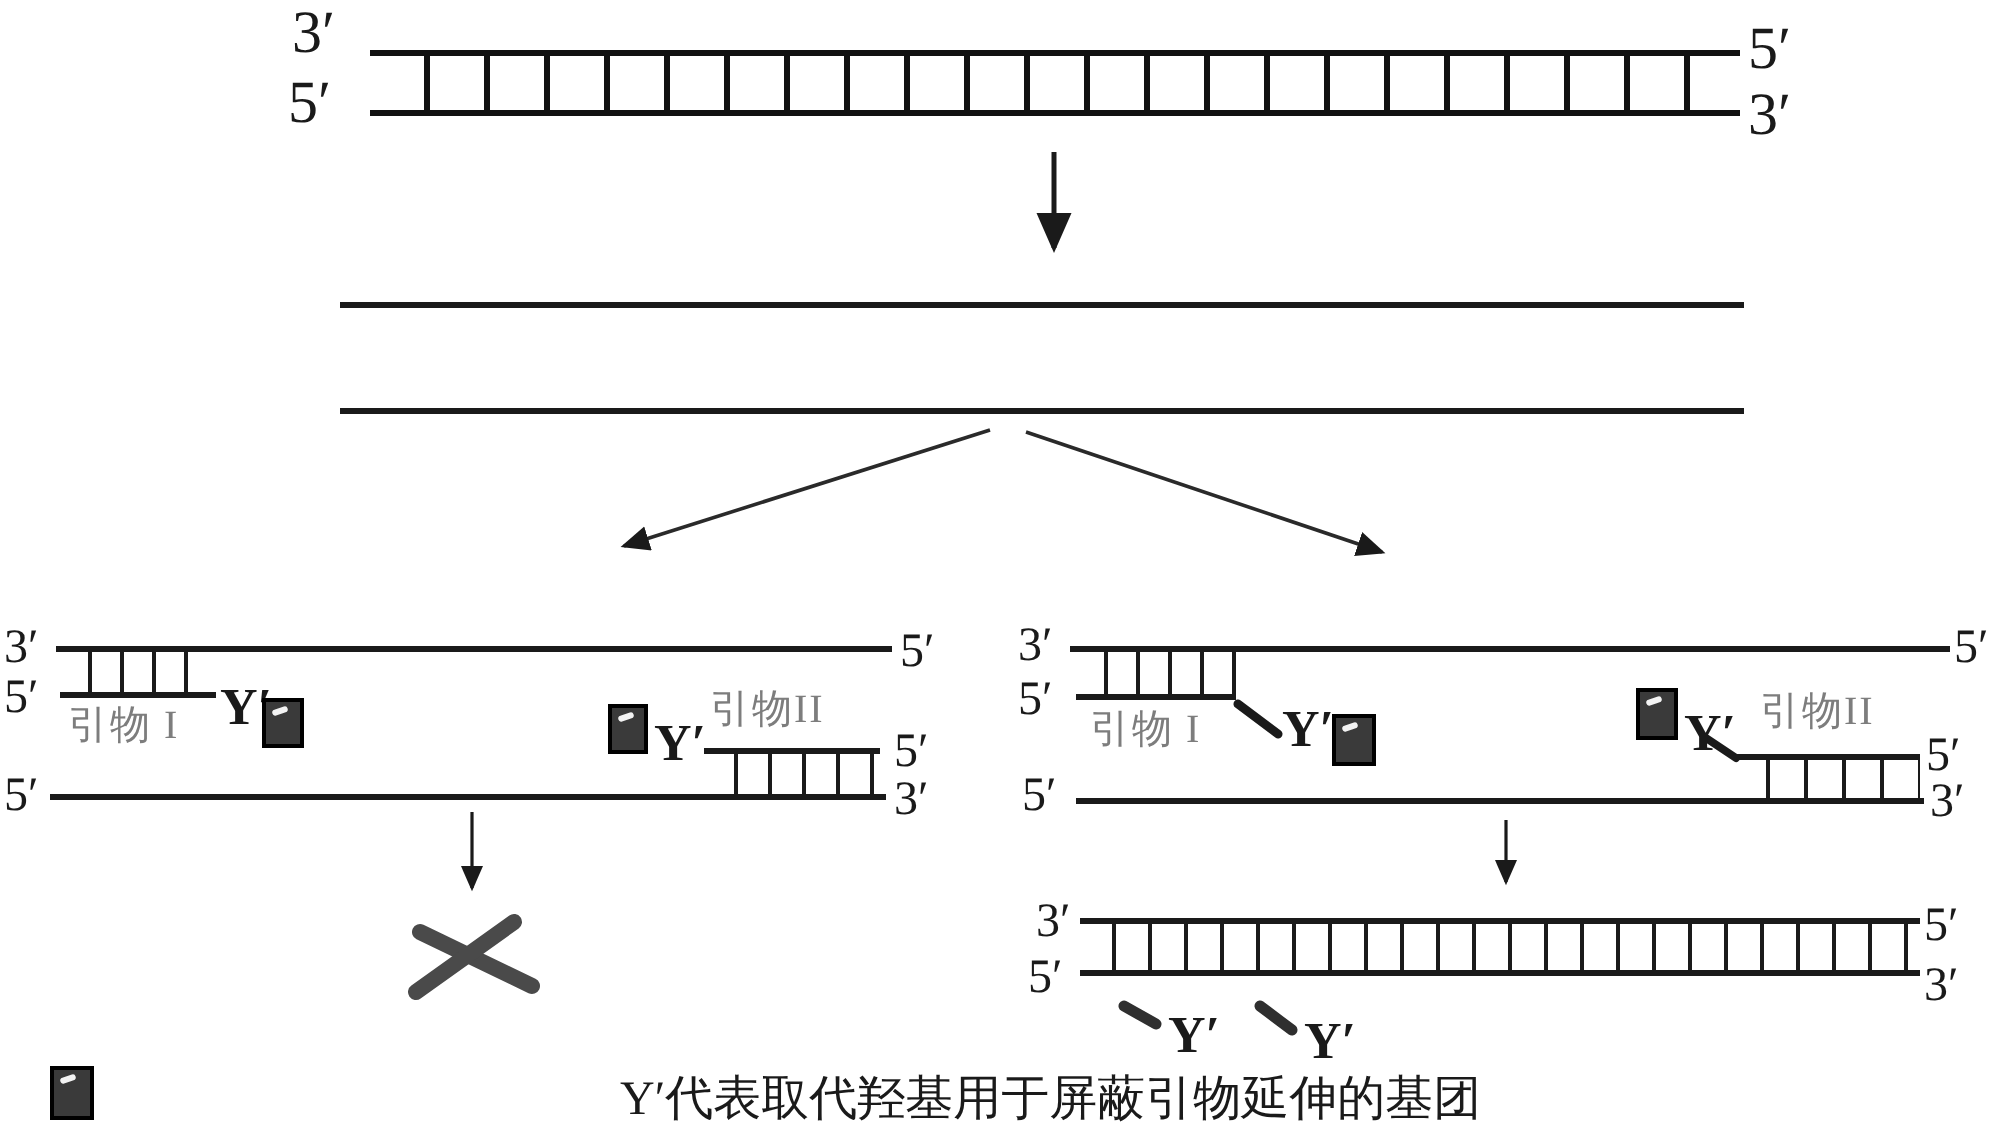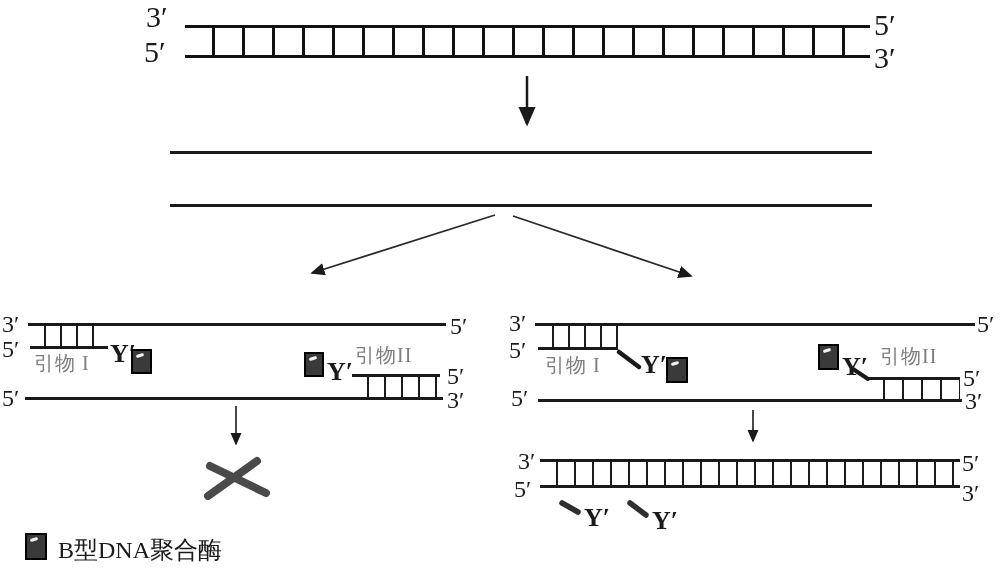"B型DNA聚合酶" span.lbl { html: <span>B型DNA聚合酶</span> -> none }
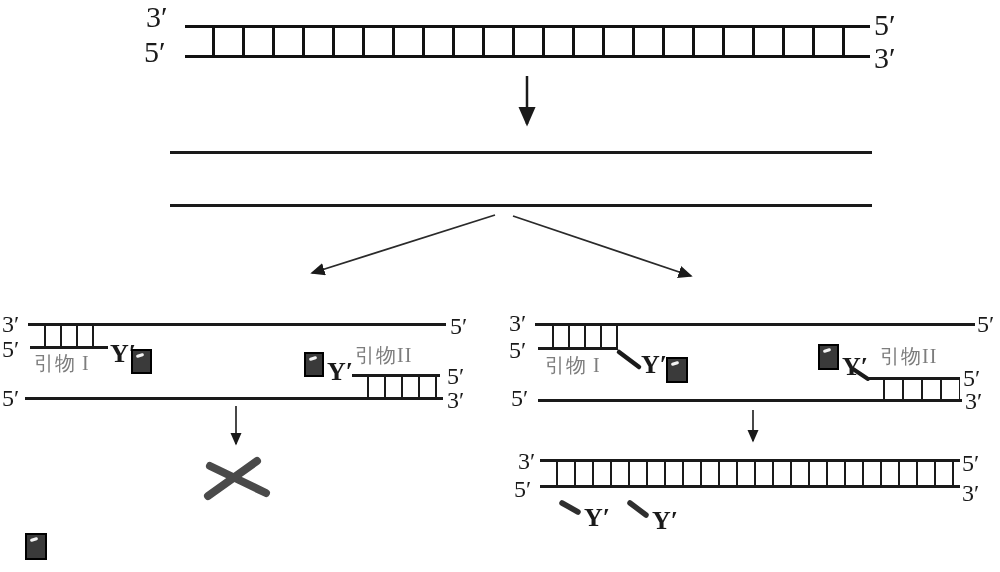"Y′代表取代羟基用于屏蔽引物延伸的基团" span.lbl { html: none -> <span>Y′代表取代羟基用于屏蔽引物延伸的基团</span> }
